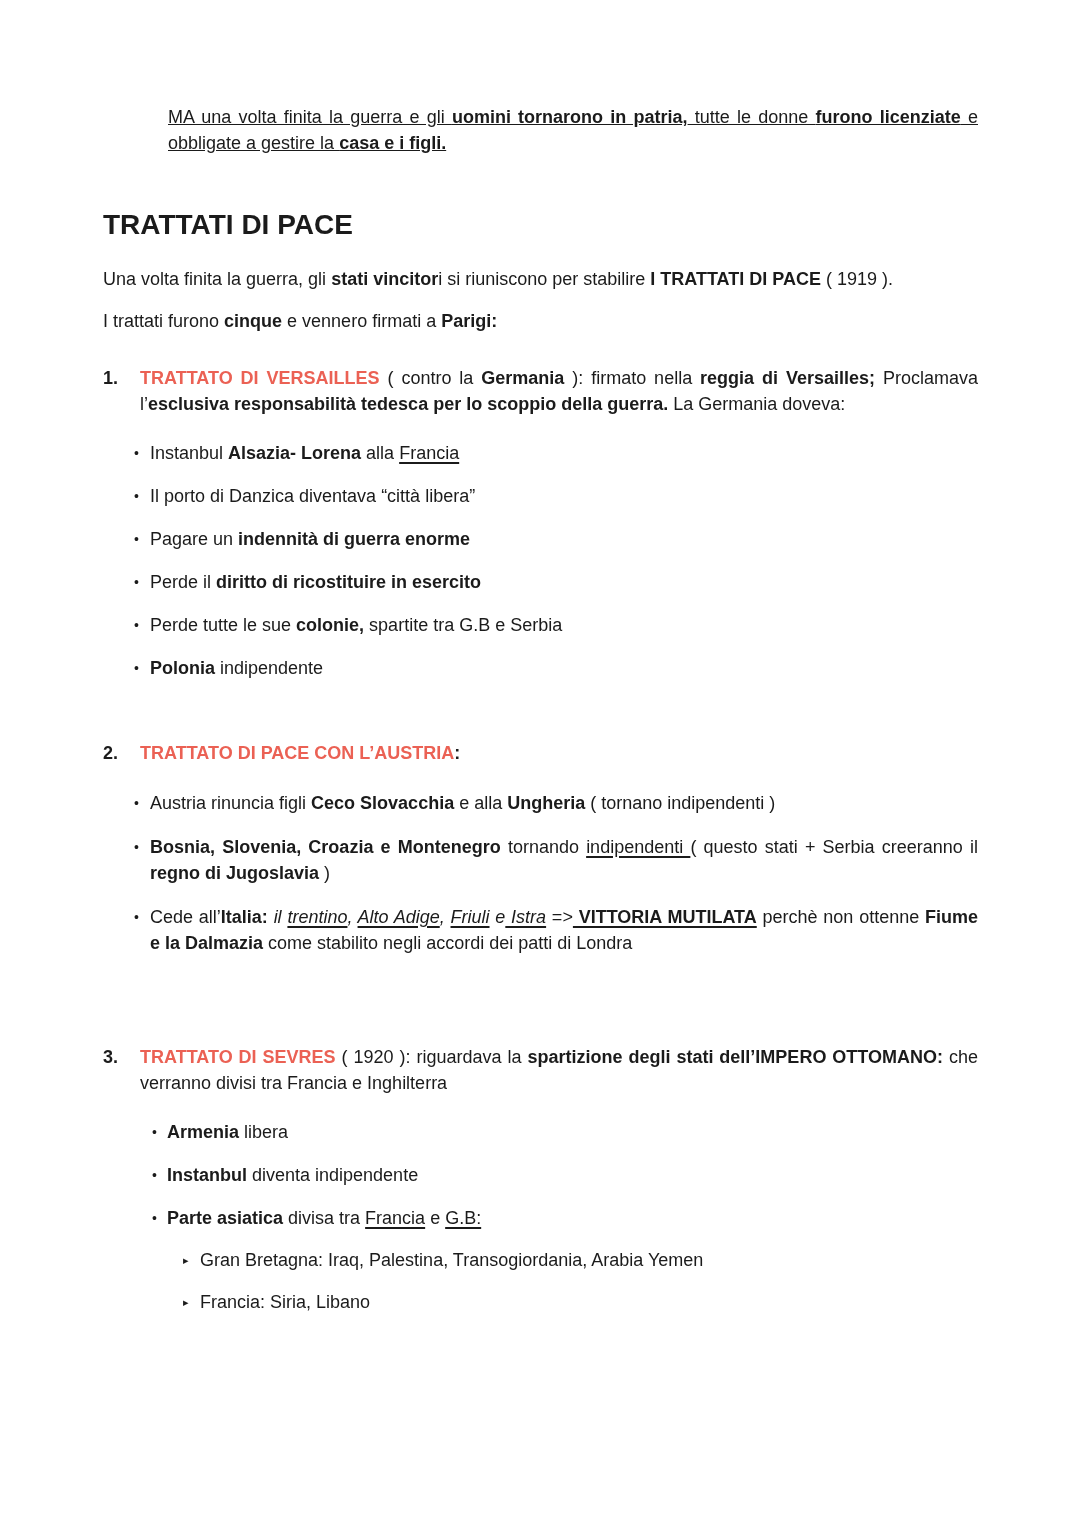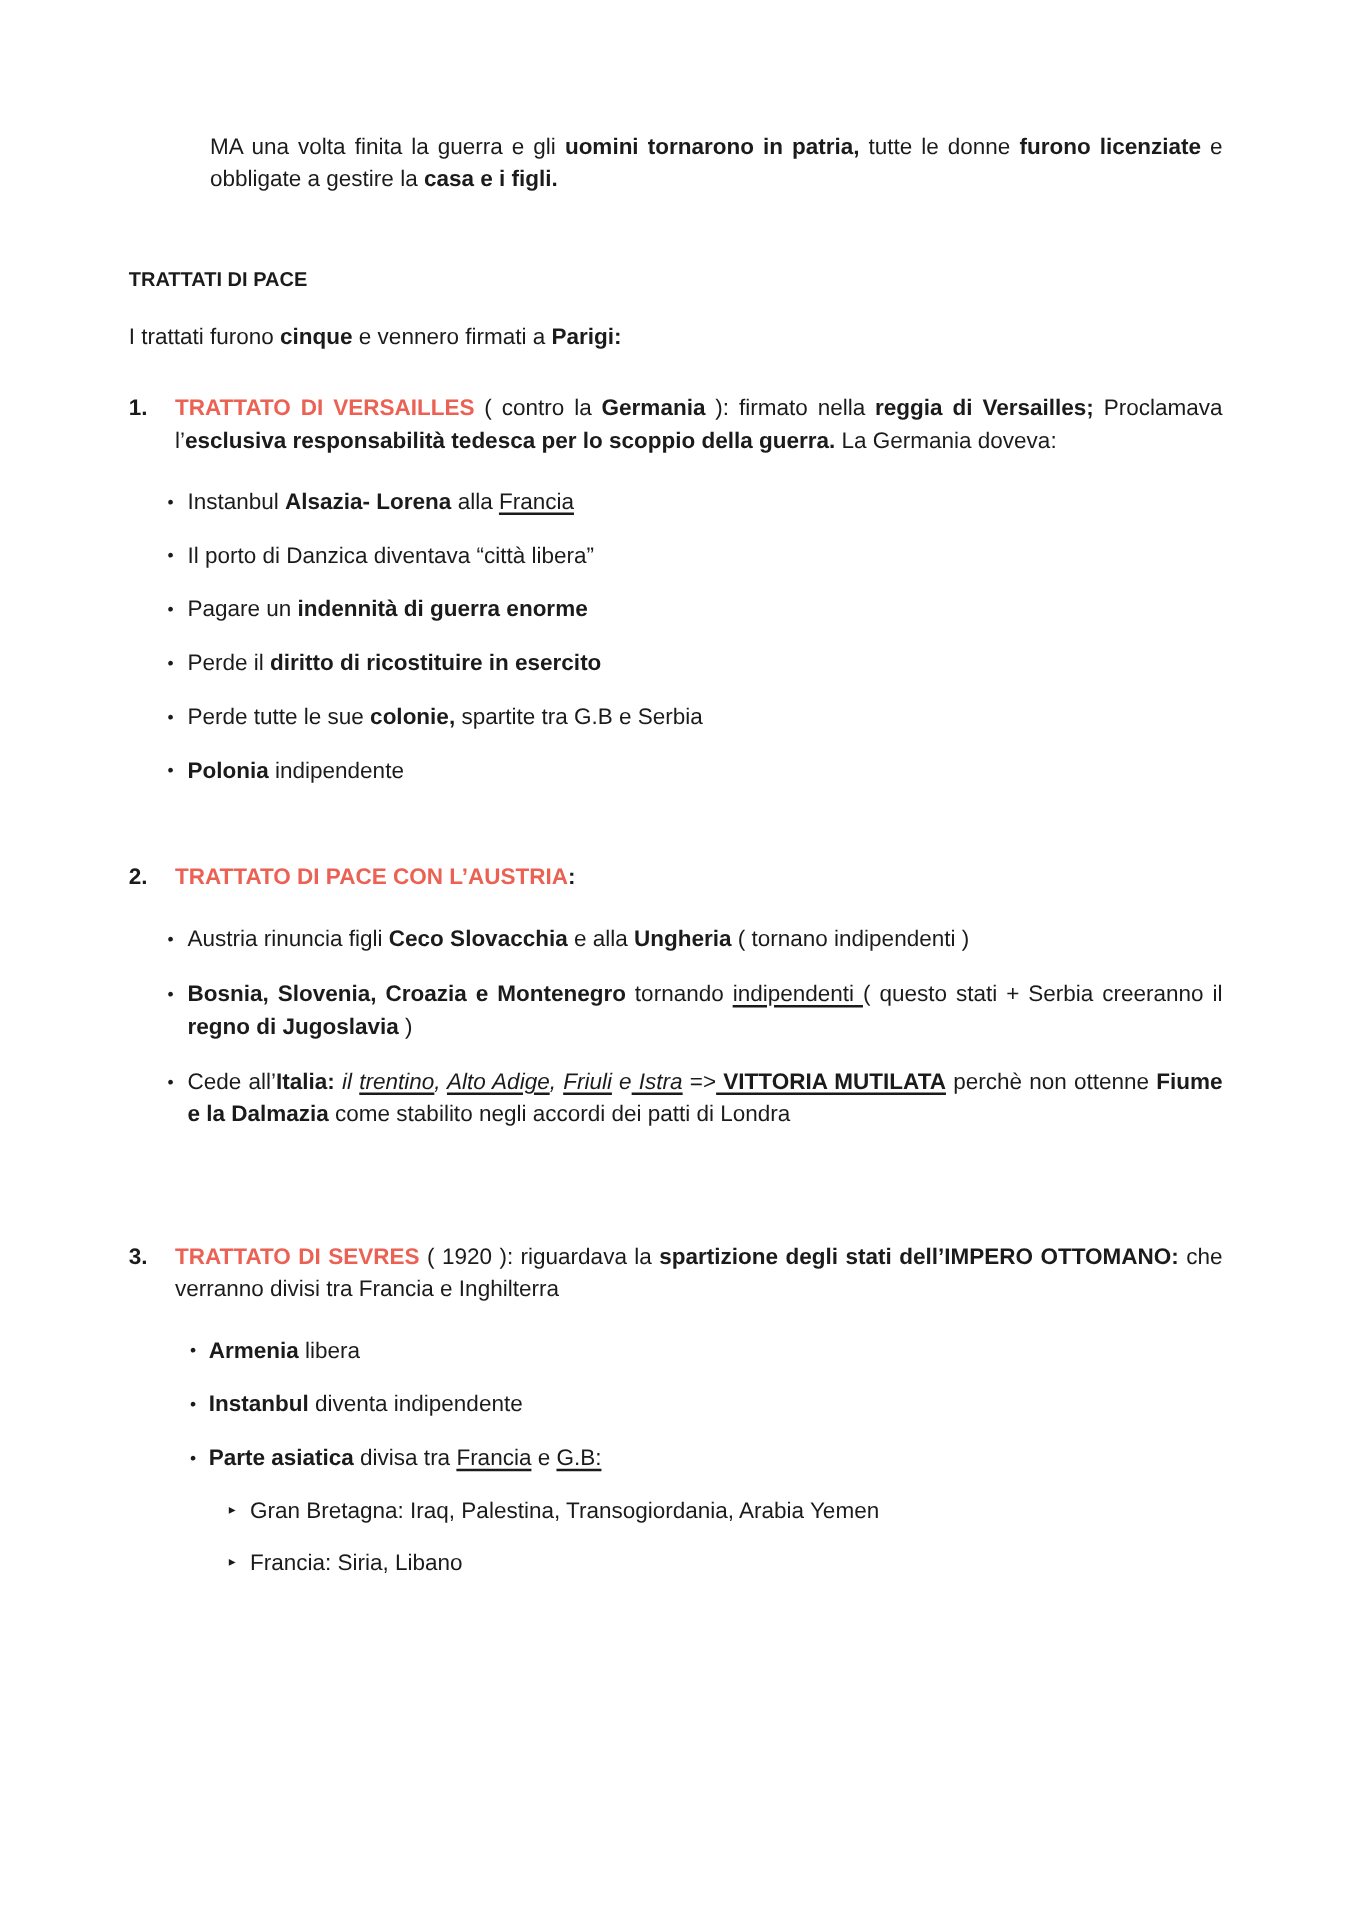"MA una volta finita la" .intro { text-decoration: none -> underline }
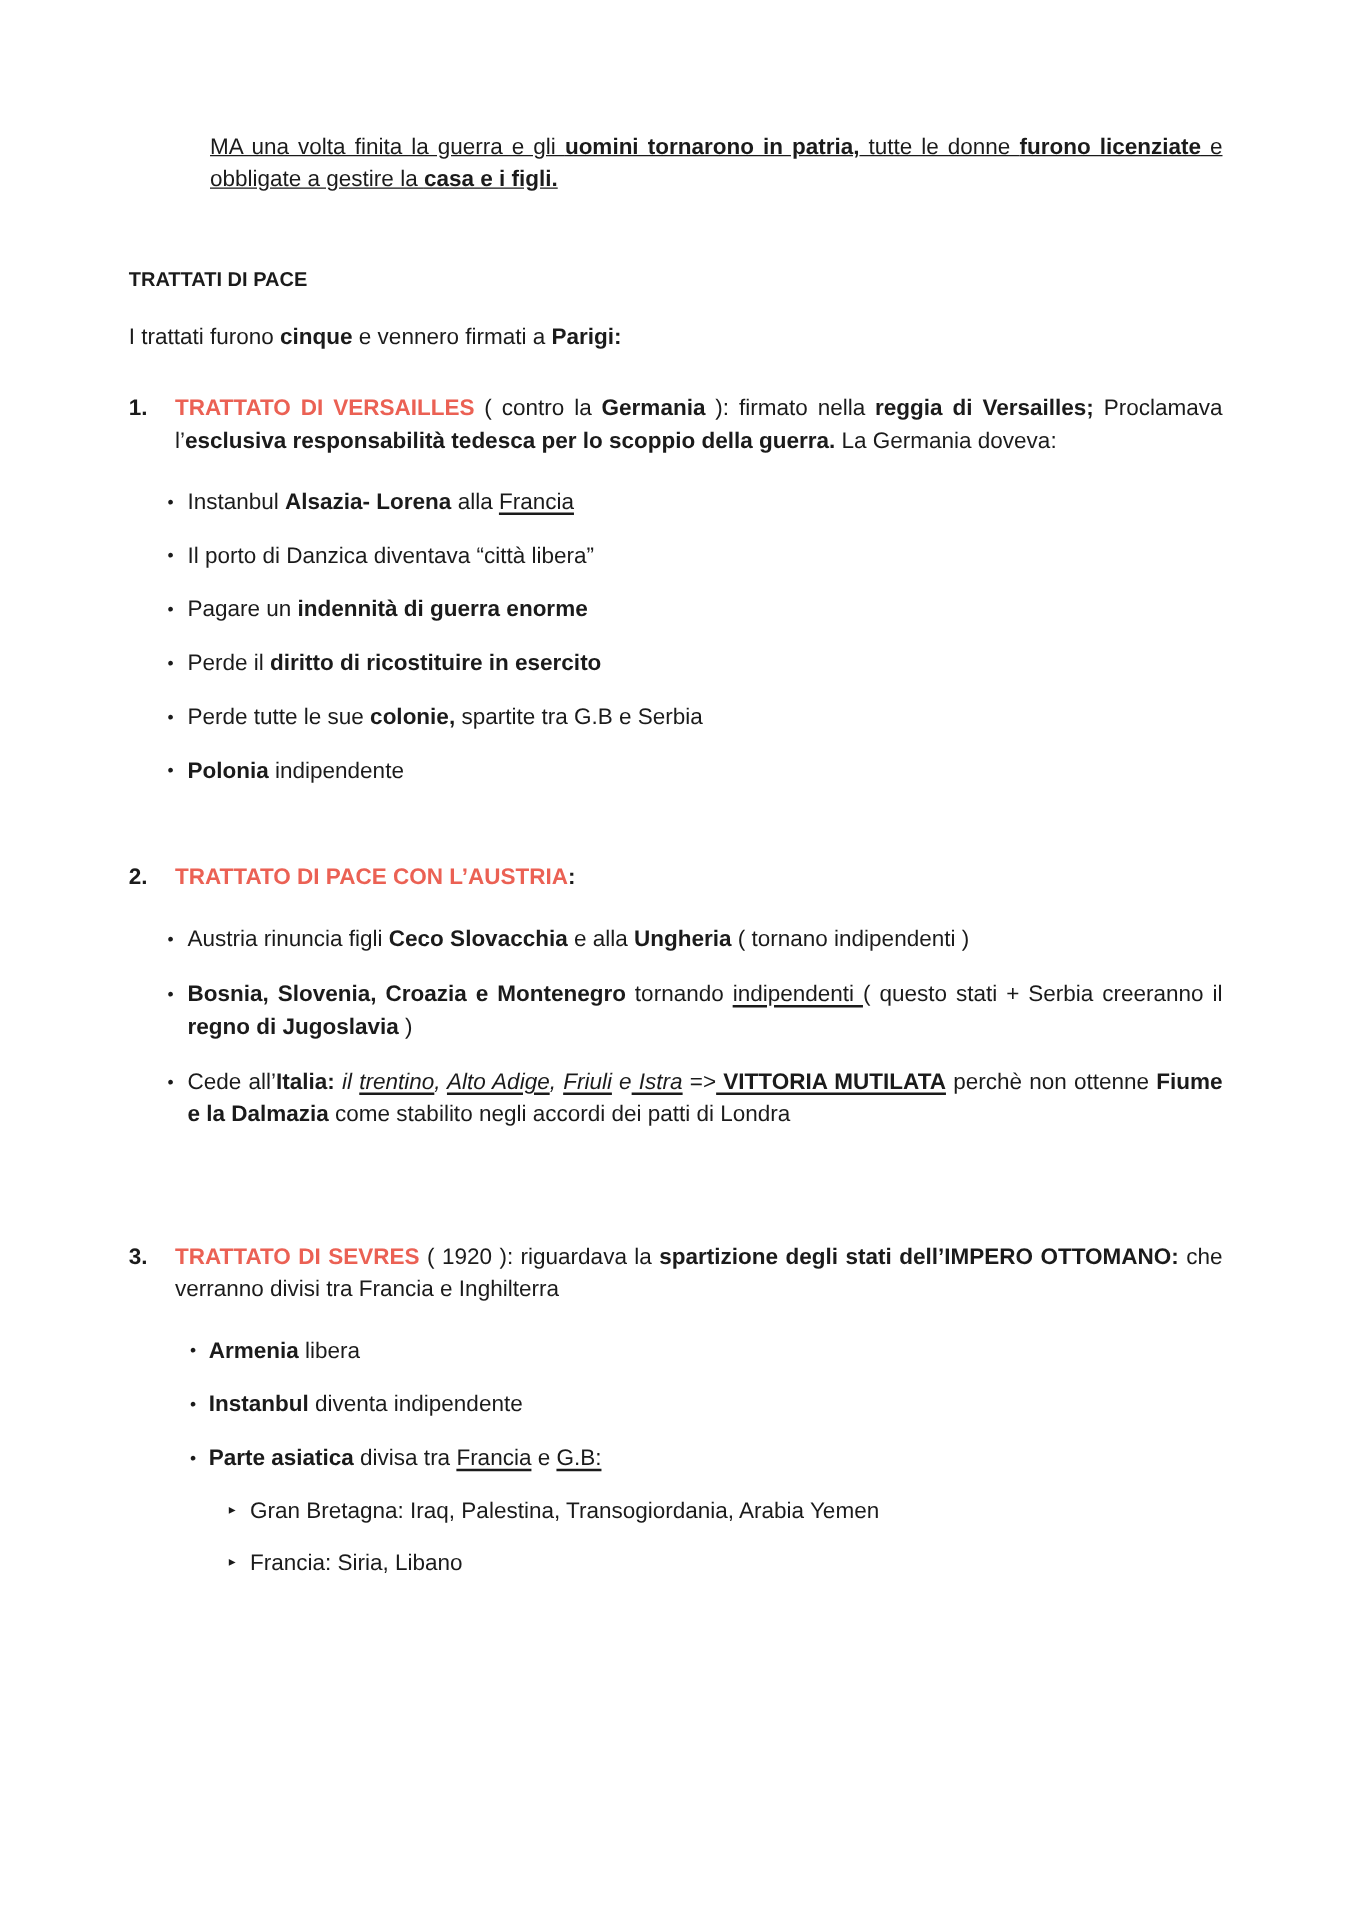"TRATTATI DI PACE" .heading { font-size: 16px -> 28px }
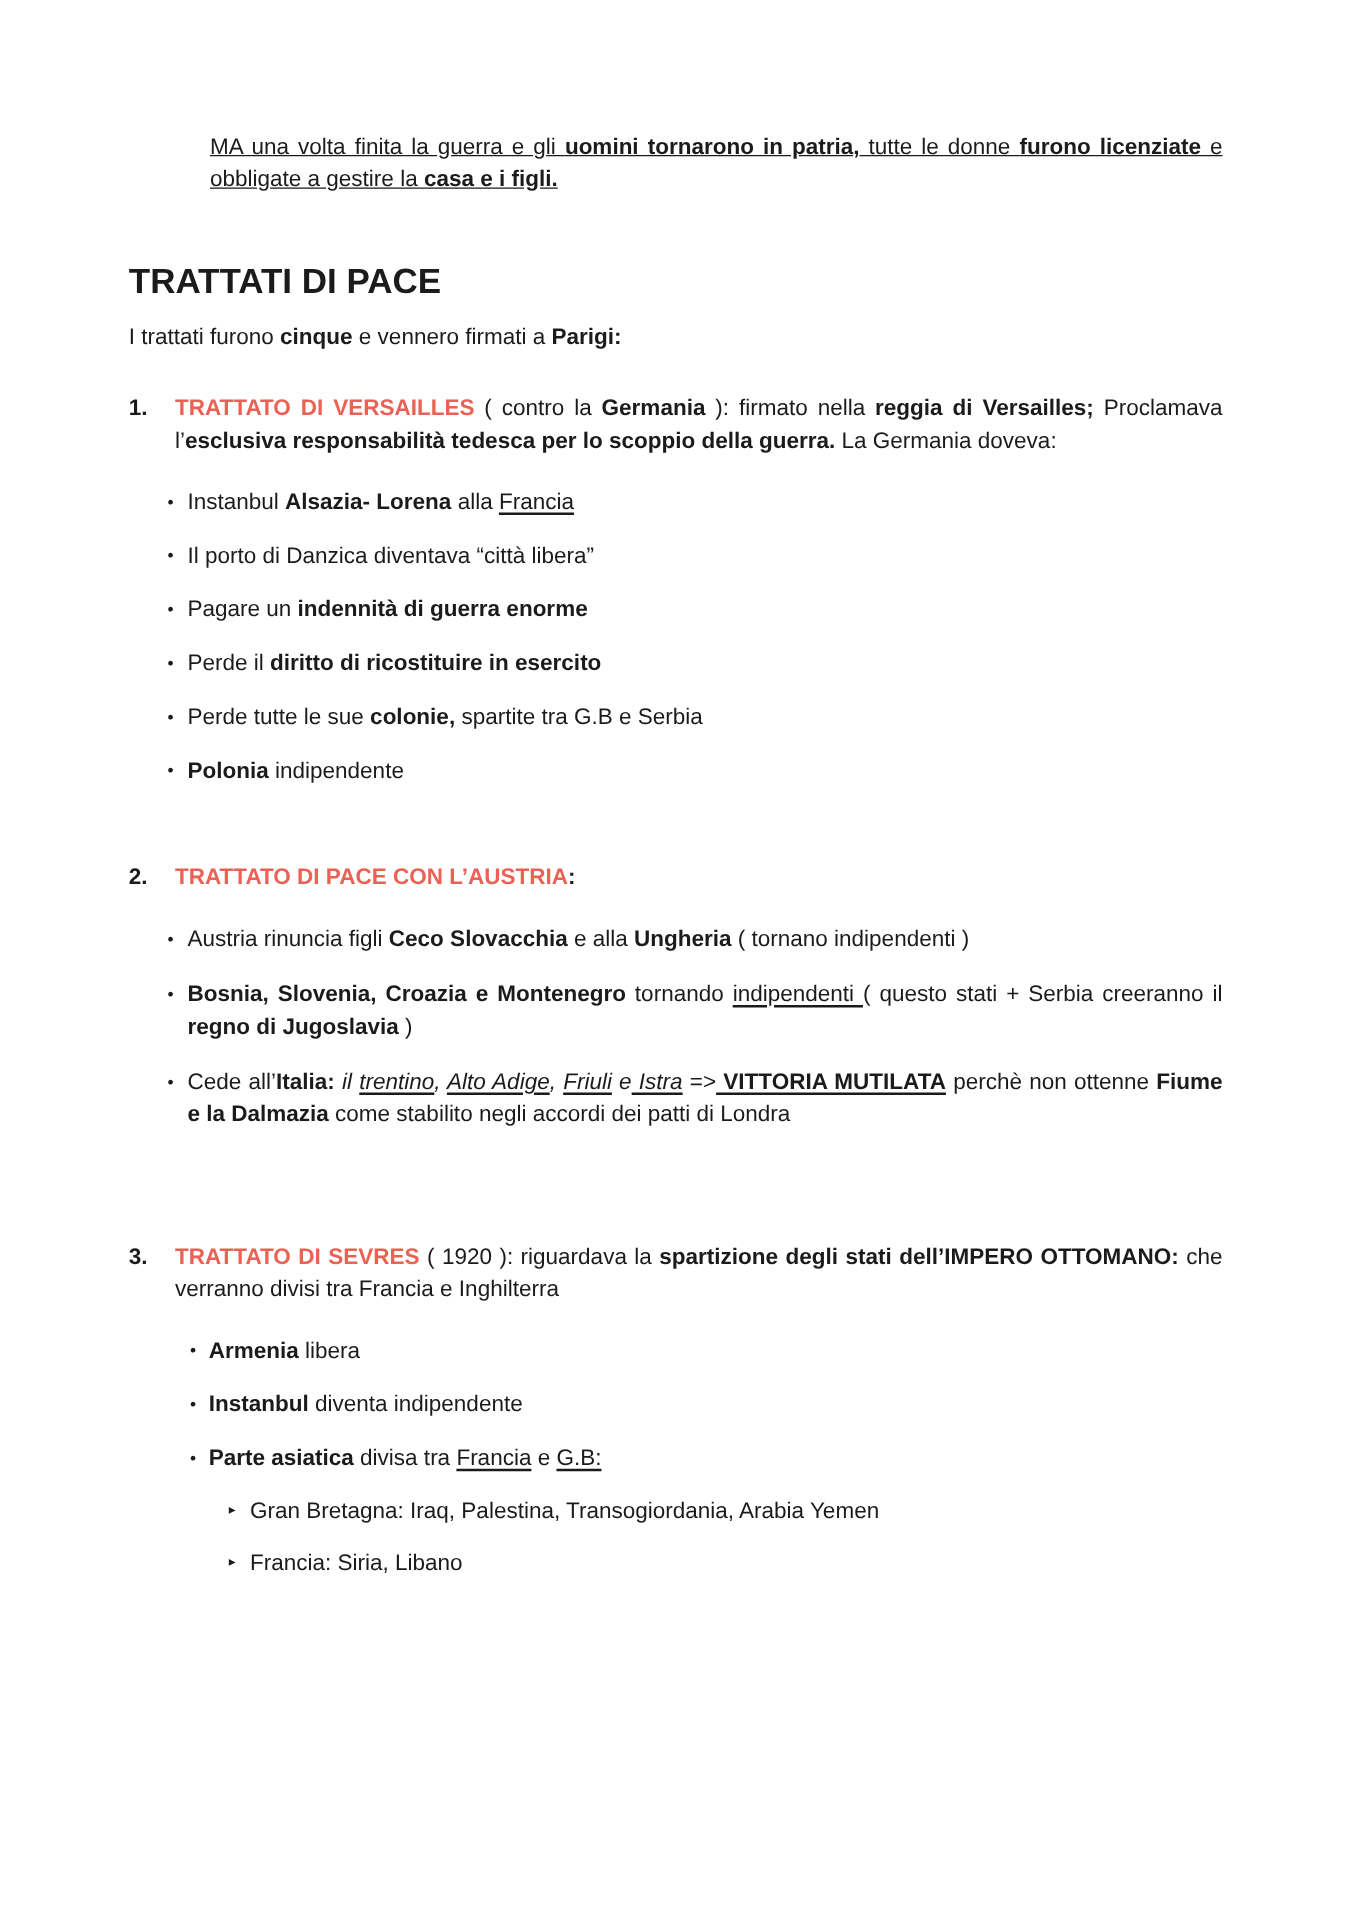"Una volta finita la guerra," div.para { html: none -> <div><span>Una volta finita la guerra, gli </span><span>stati vincitor</span><span>i si riuniscono per stabilire </span><span>I TRATTATI DI PACE</span><span> ( 1919 ).</span></div> }
